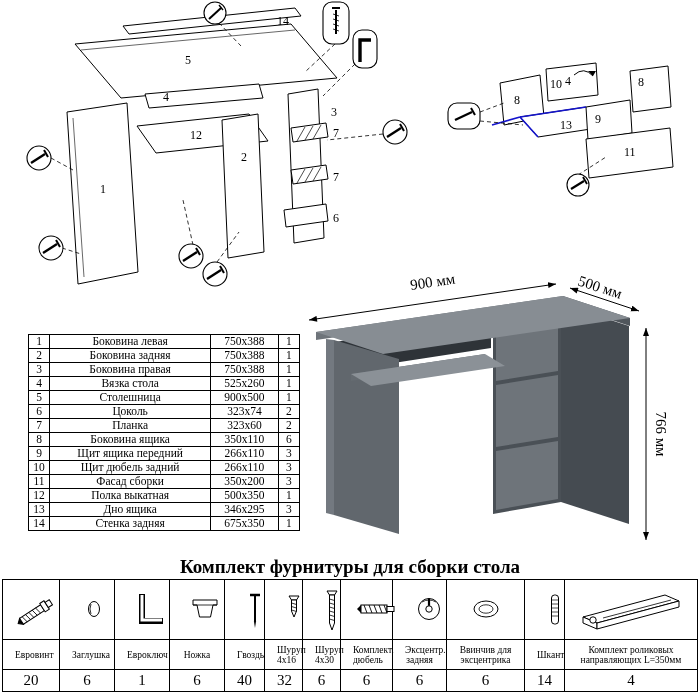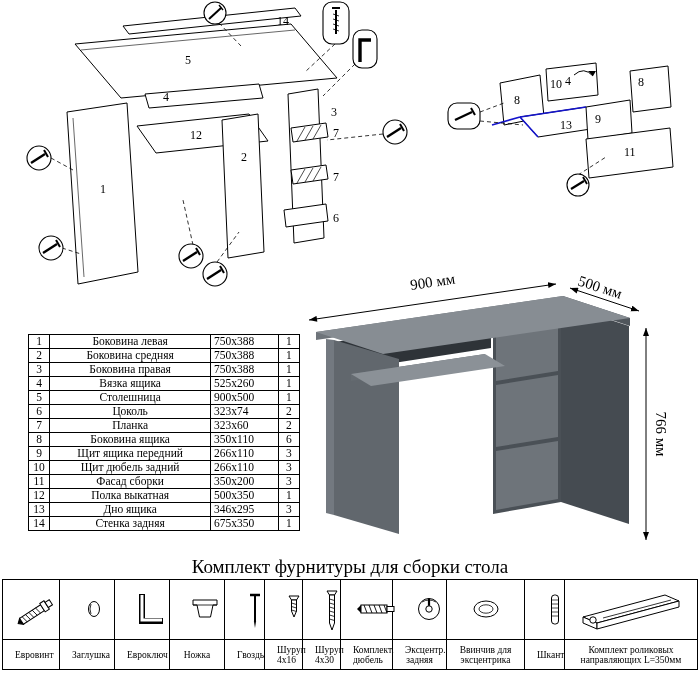"750х388" .parts-table td.c-size { text-align: left -> center }
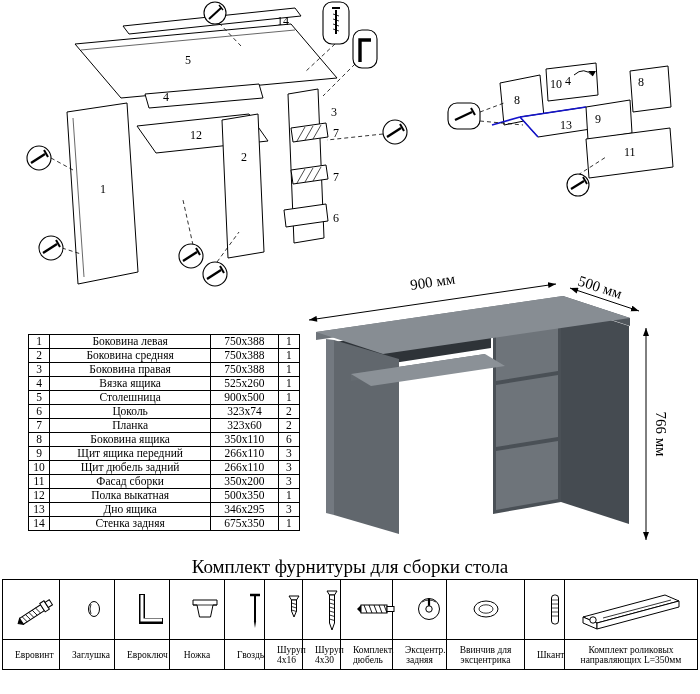"Боковина средняя" td.c-name { text: средняя -> задняя }
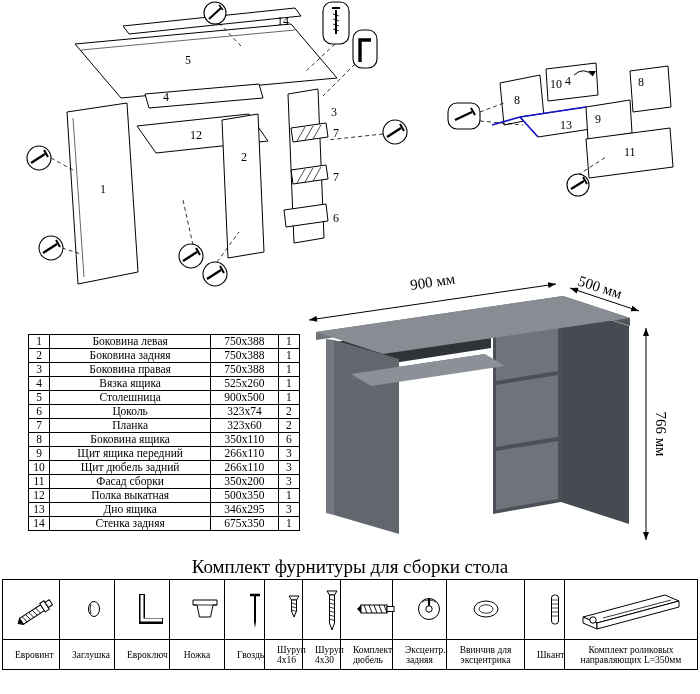"Вязка ящика" td.c-name { text: ящика -> стола }
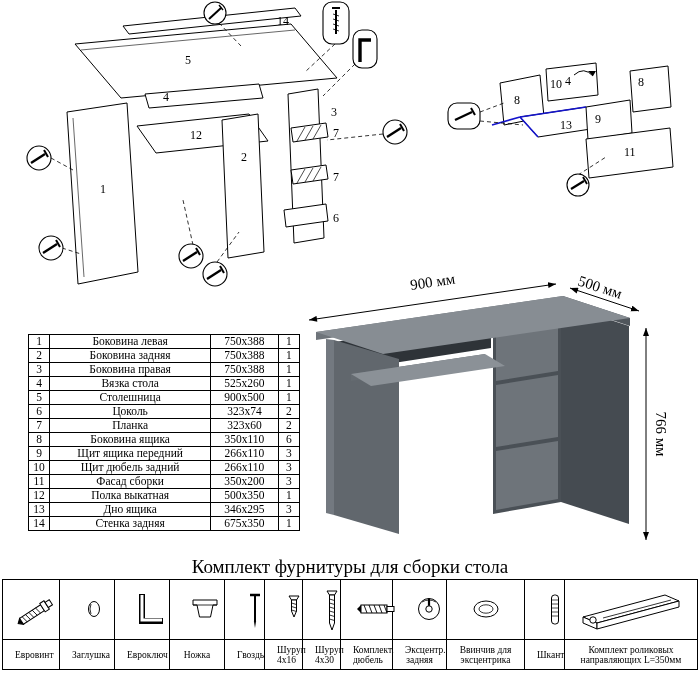"Комплект фурнитуры для сборки стола" .hw-title { font-weight: normal -> bold }
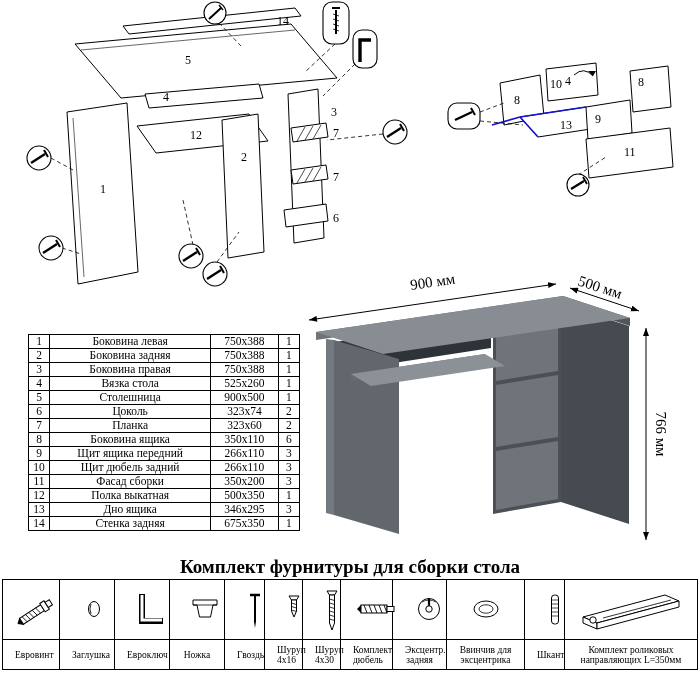"20" tr.r-qty { html: none -> <tr> <td>20</td> <td>6</td> <td>1</td> <td>6</td> <td>40</td> <td>32</td> <td>6</td> <td>6</td> <td>6</td> <td>6</td> <td>14</td> <td>4</td> </tr> }
